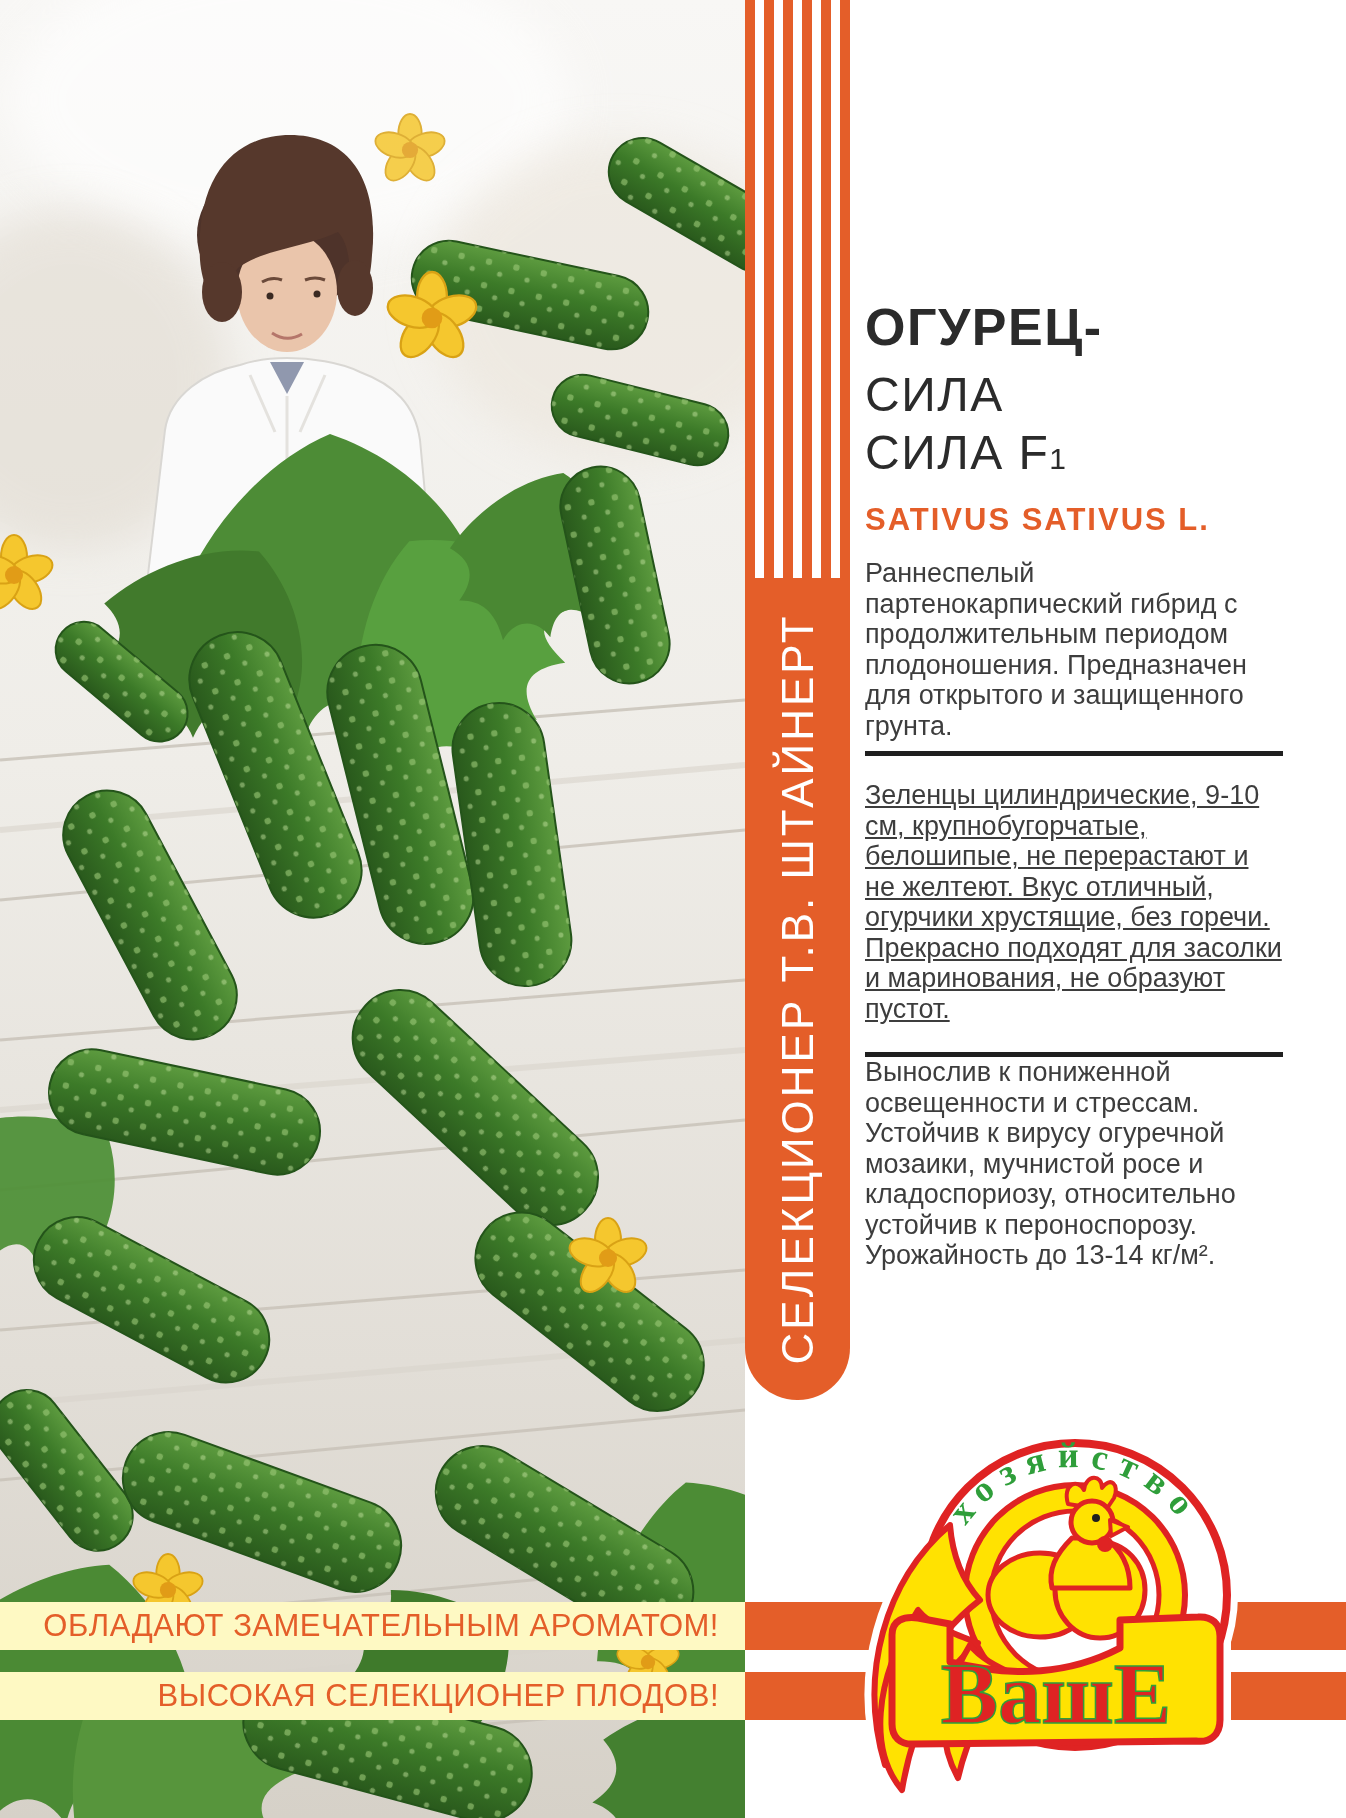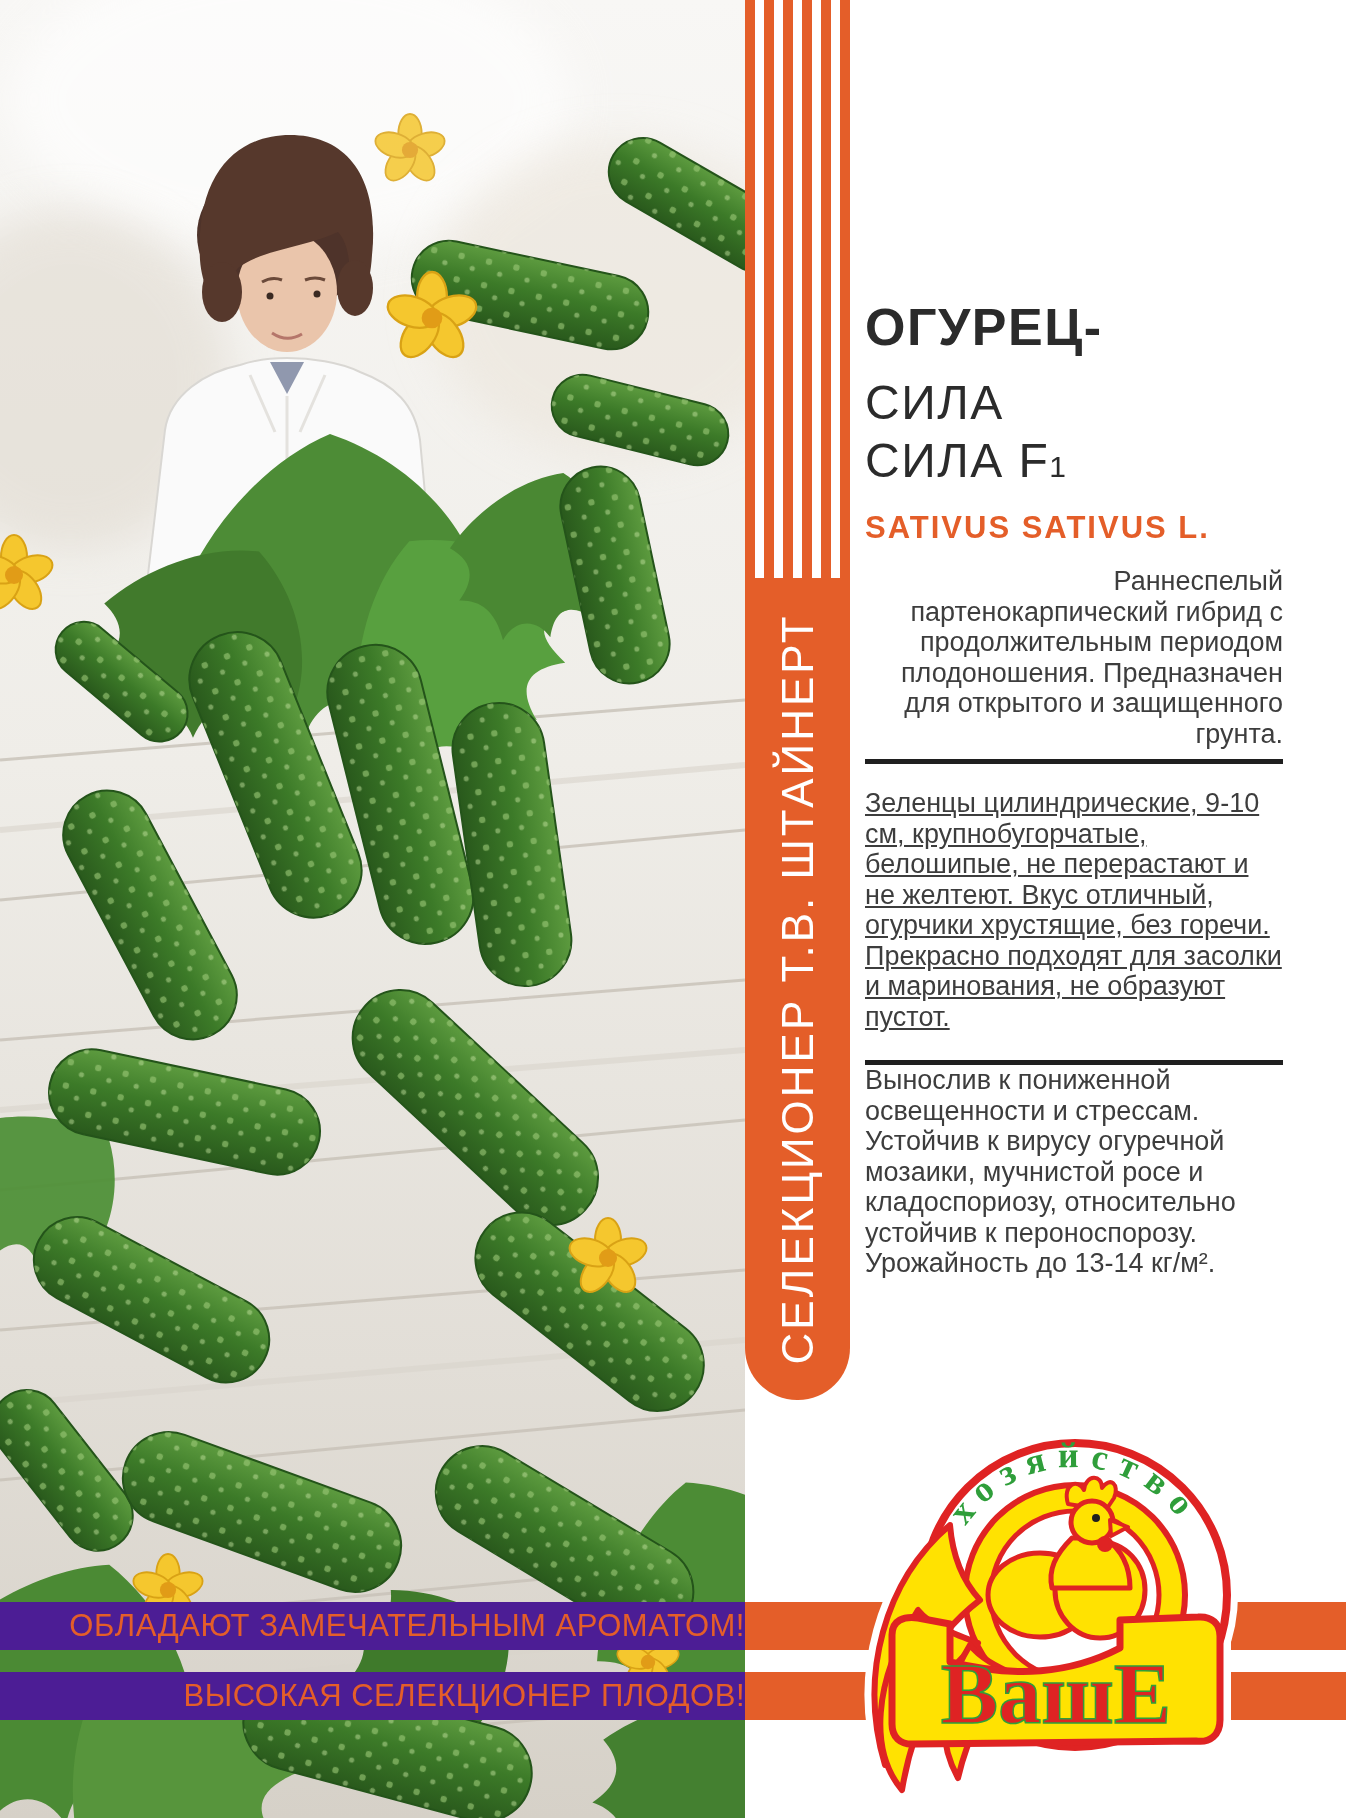"СИЛА" .subtitle { margin: 16px 0 0 -> 8px 0 0 }
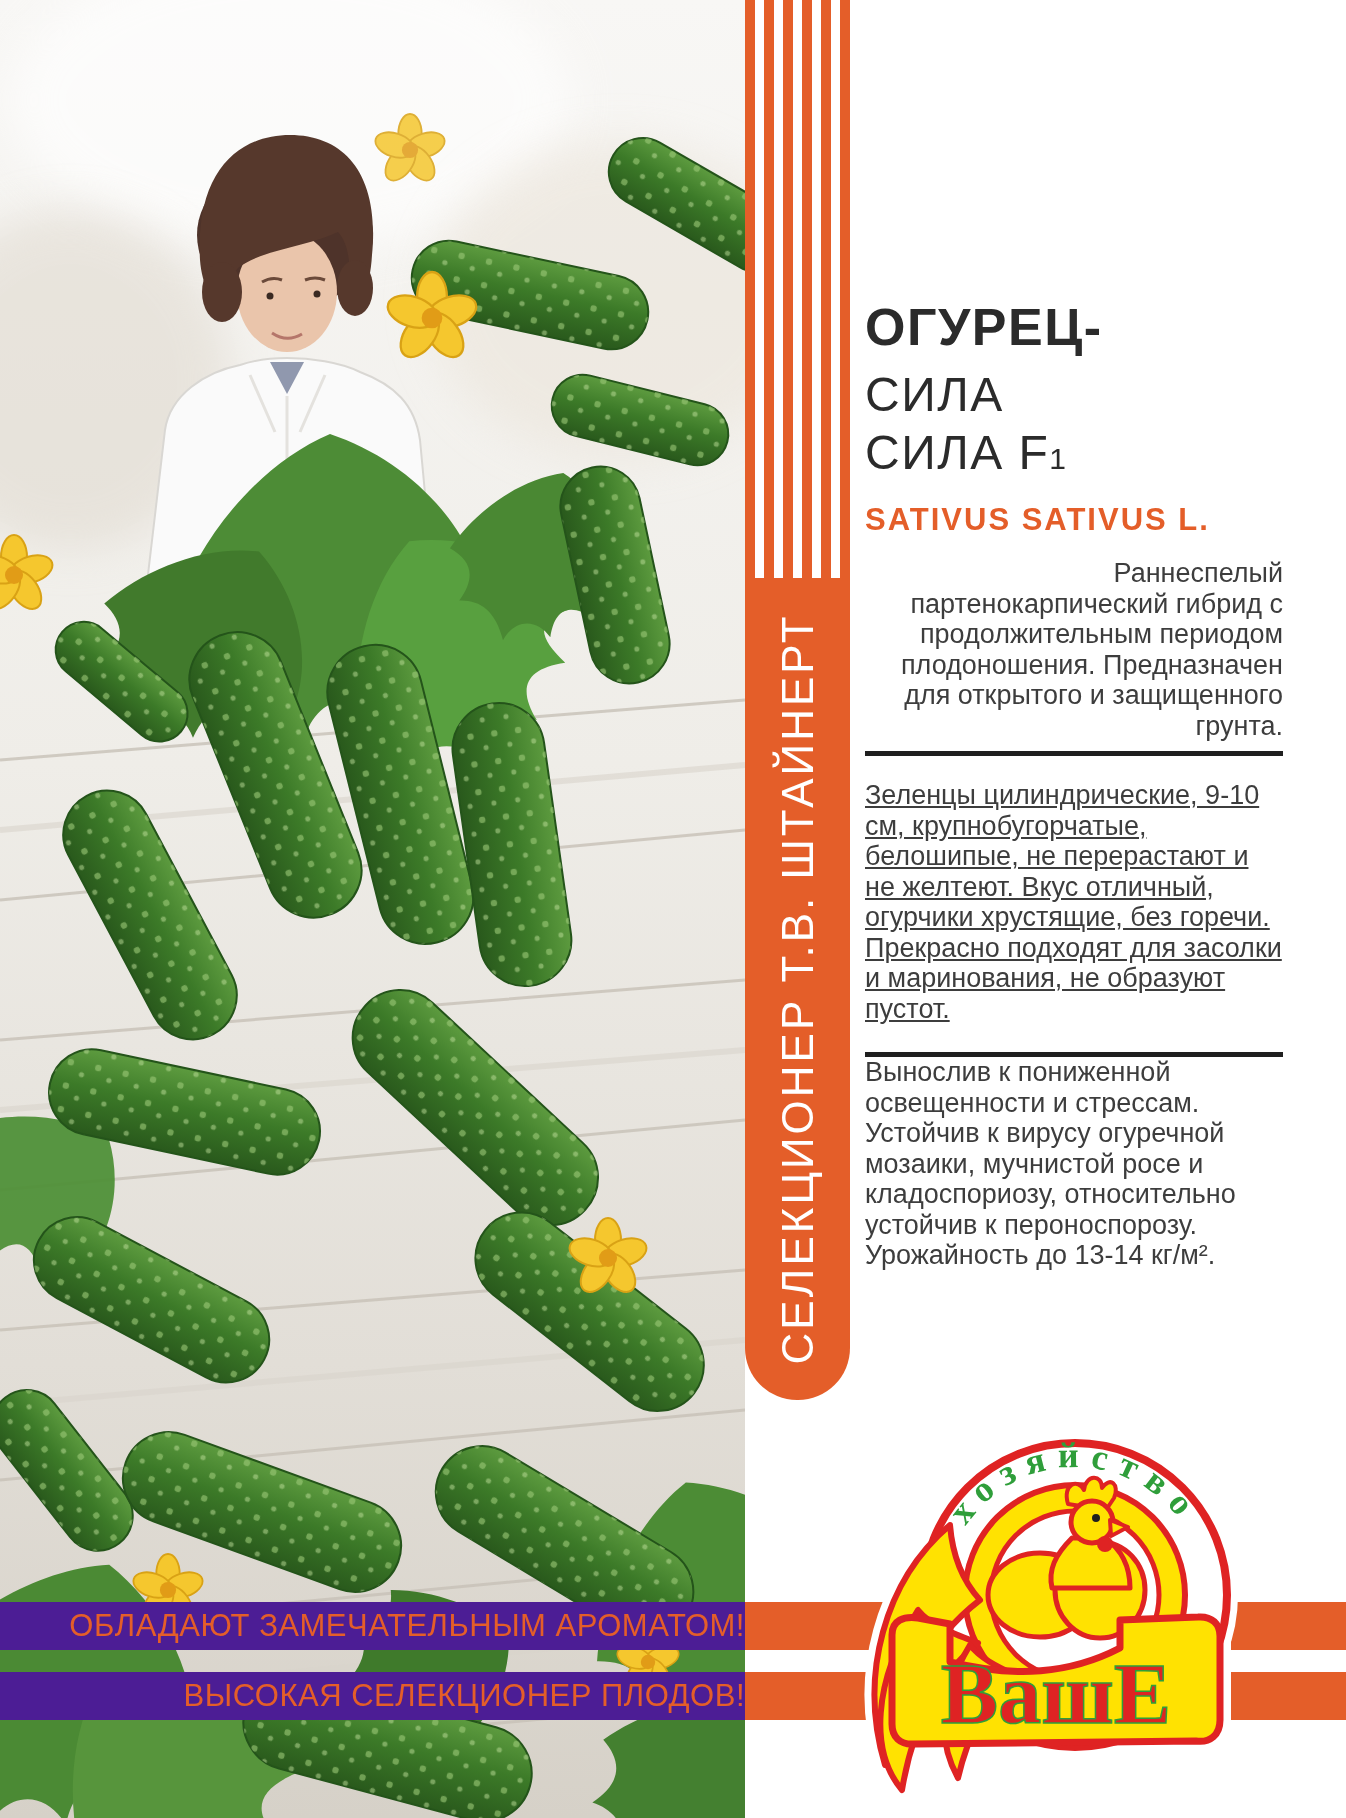"Раннеспелый партенокарпический гибрид с" .p1 { text-align: right -> none }
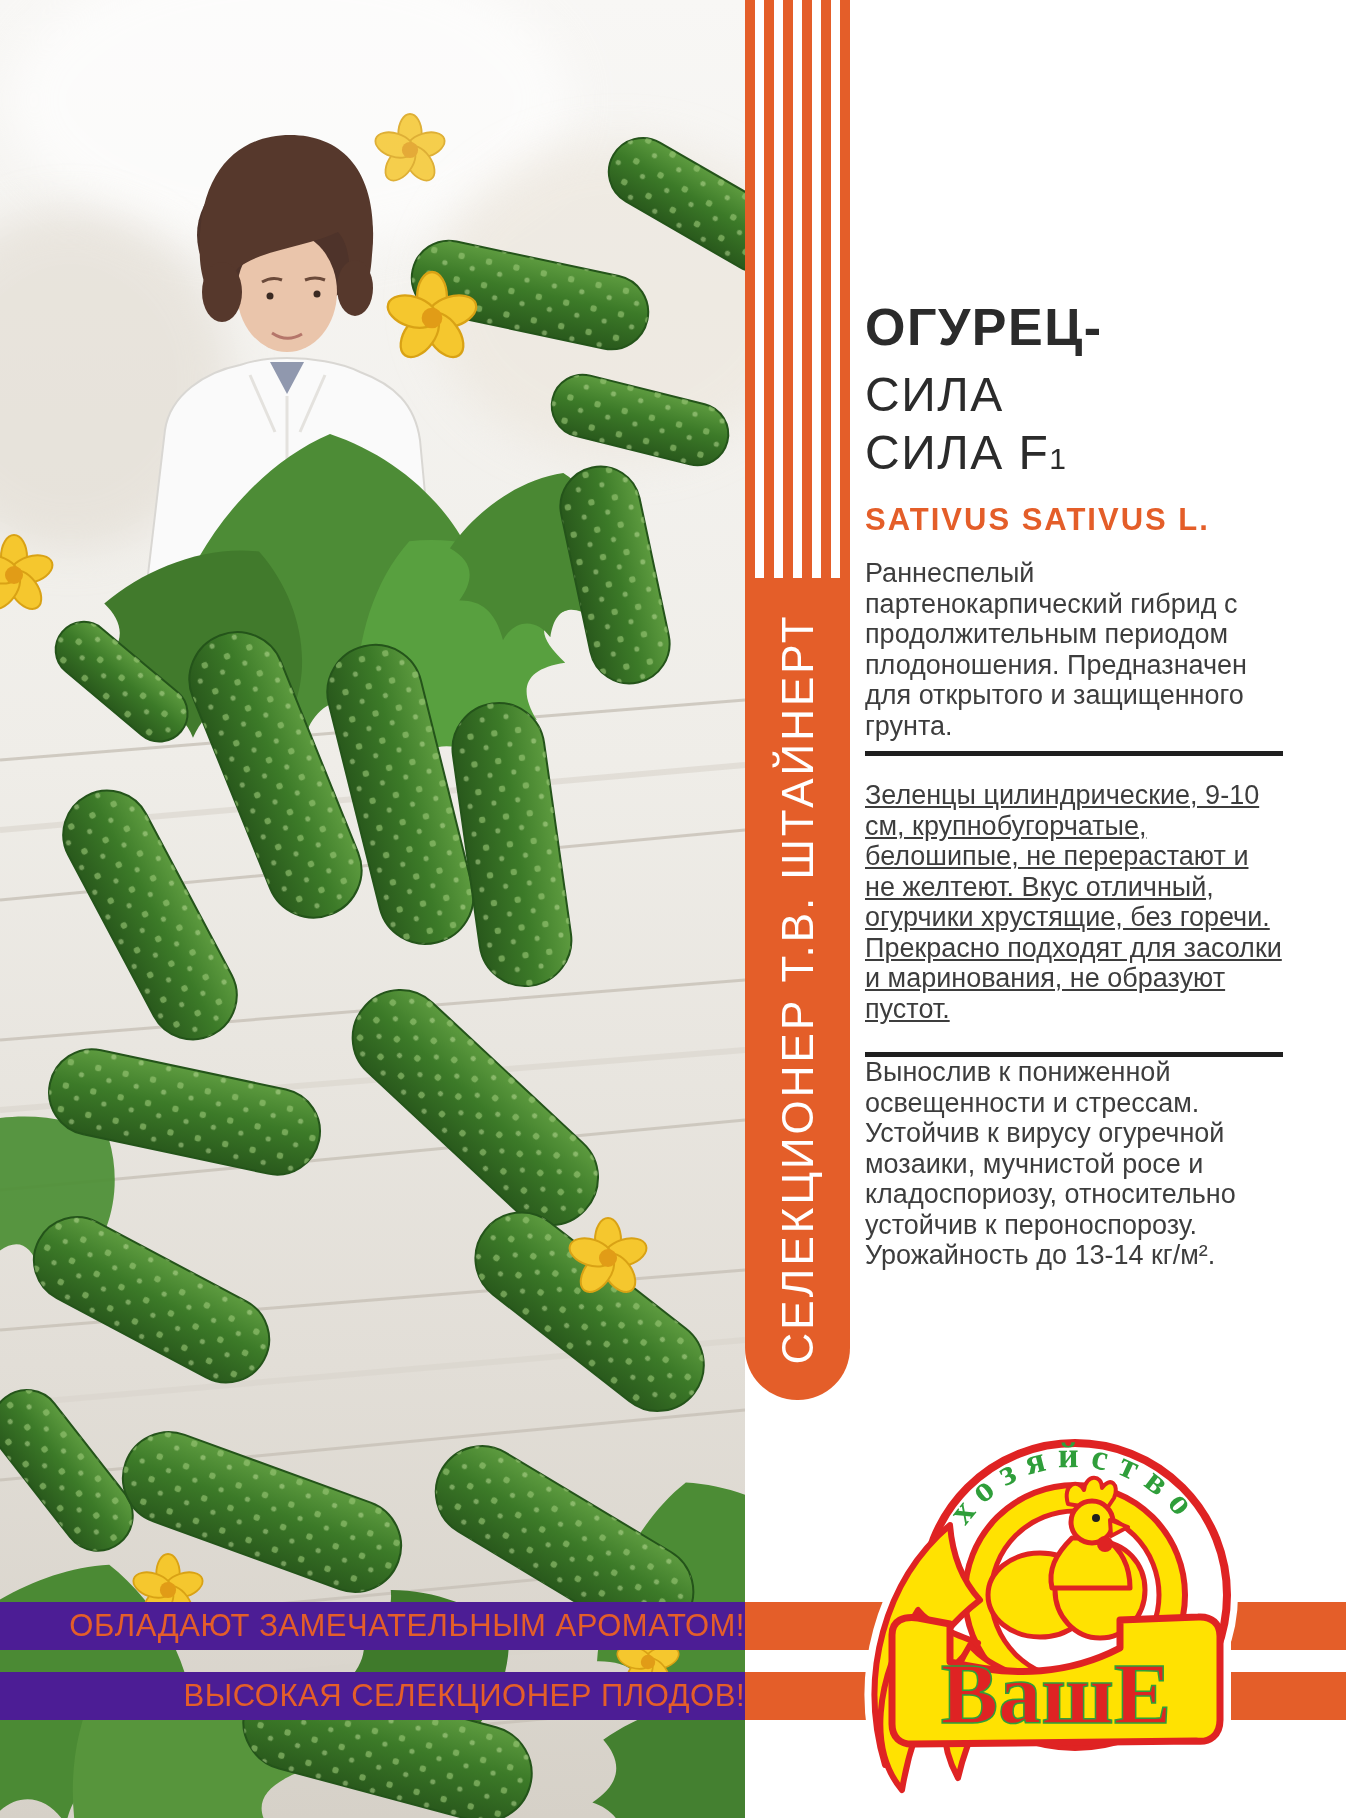"ОБЛАДАЮТ ЗАМЕЧАТЕЛЬНЫМ АРОМАТОМ!" .banner { background: #4c1d95 -> #fef9c3; padding-right: none -> 26px }
